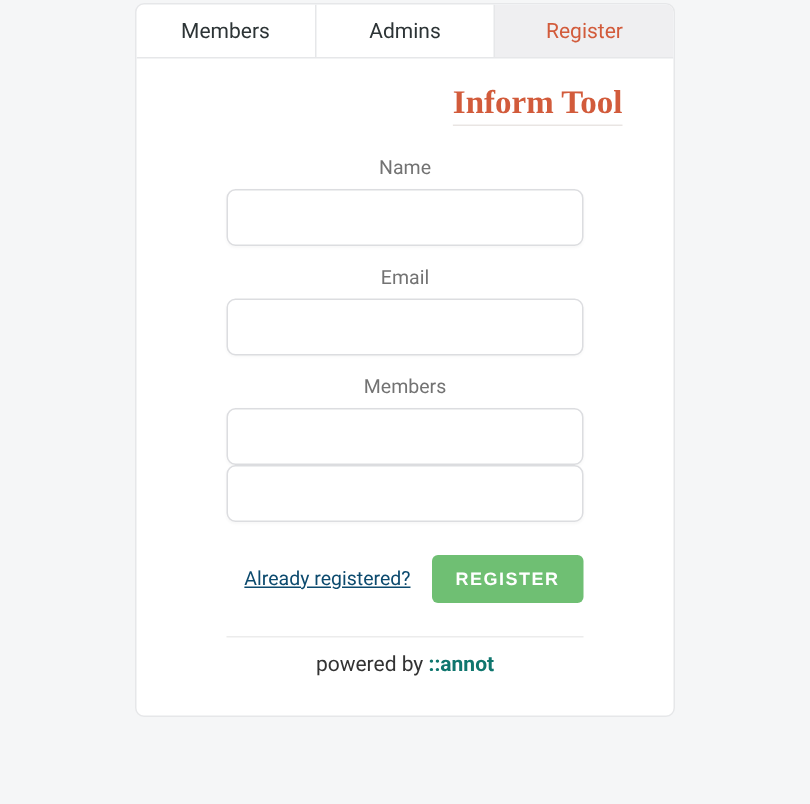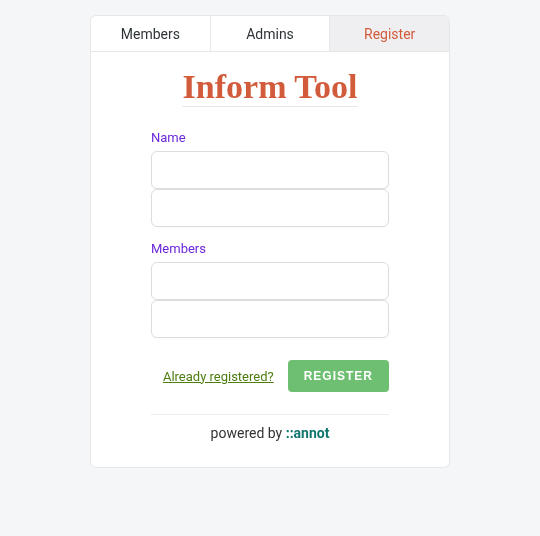"Members" .card { top: 15px -> 2px }
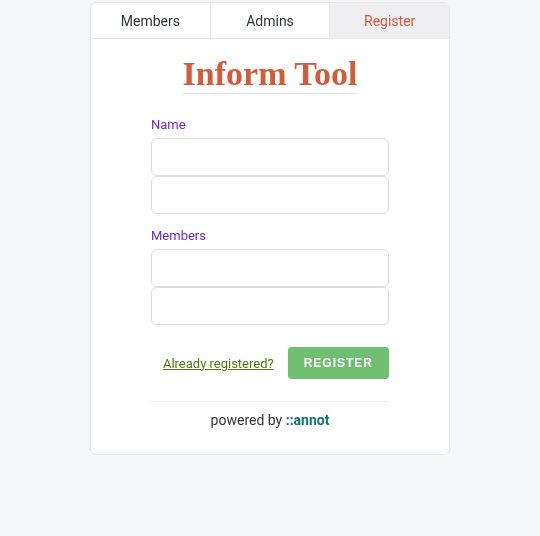"Inform Tool" h1.brand { font-size: 34px -> 22px; text-align: center -> right }
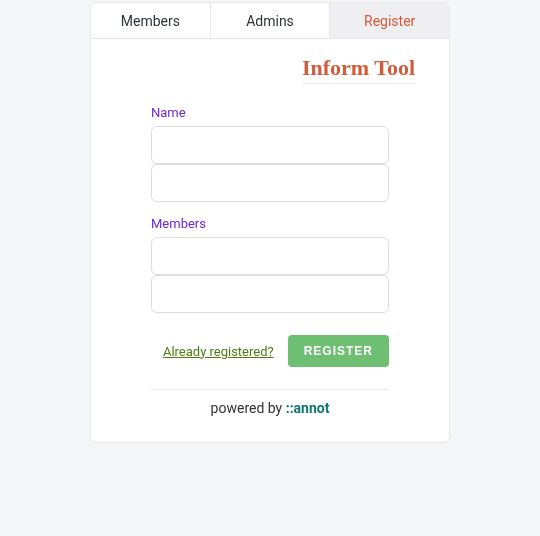"Name" .field-label { color: #6d28d9 -> #737373; text-align: none -> center }
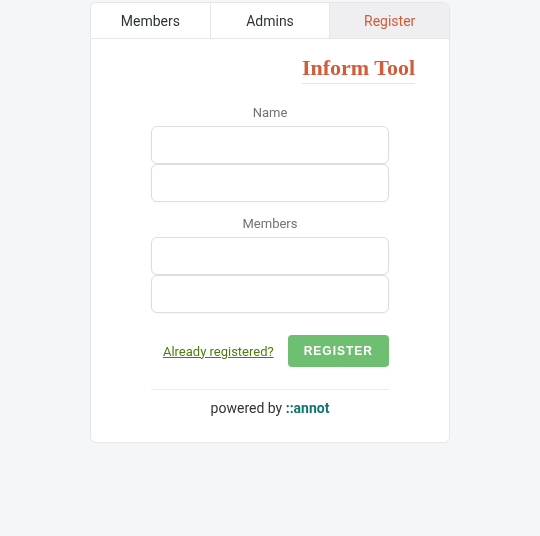"Email" div.field-label { html: none -> <div>Email</div> }
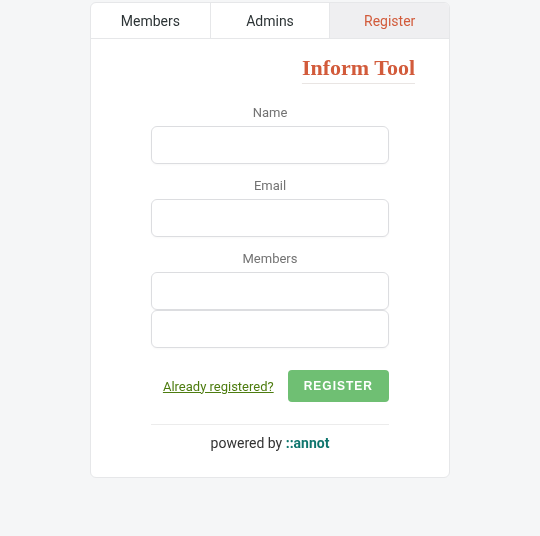"Already registered?" .already { color: #4d7c0f -> #0c4a6e }
